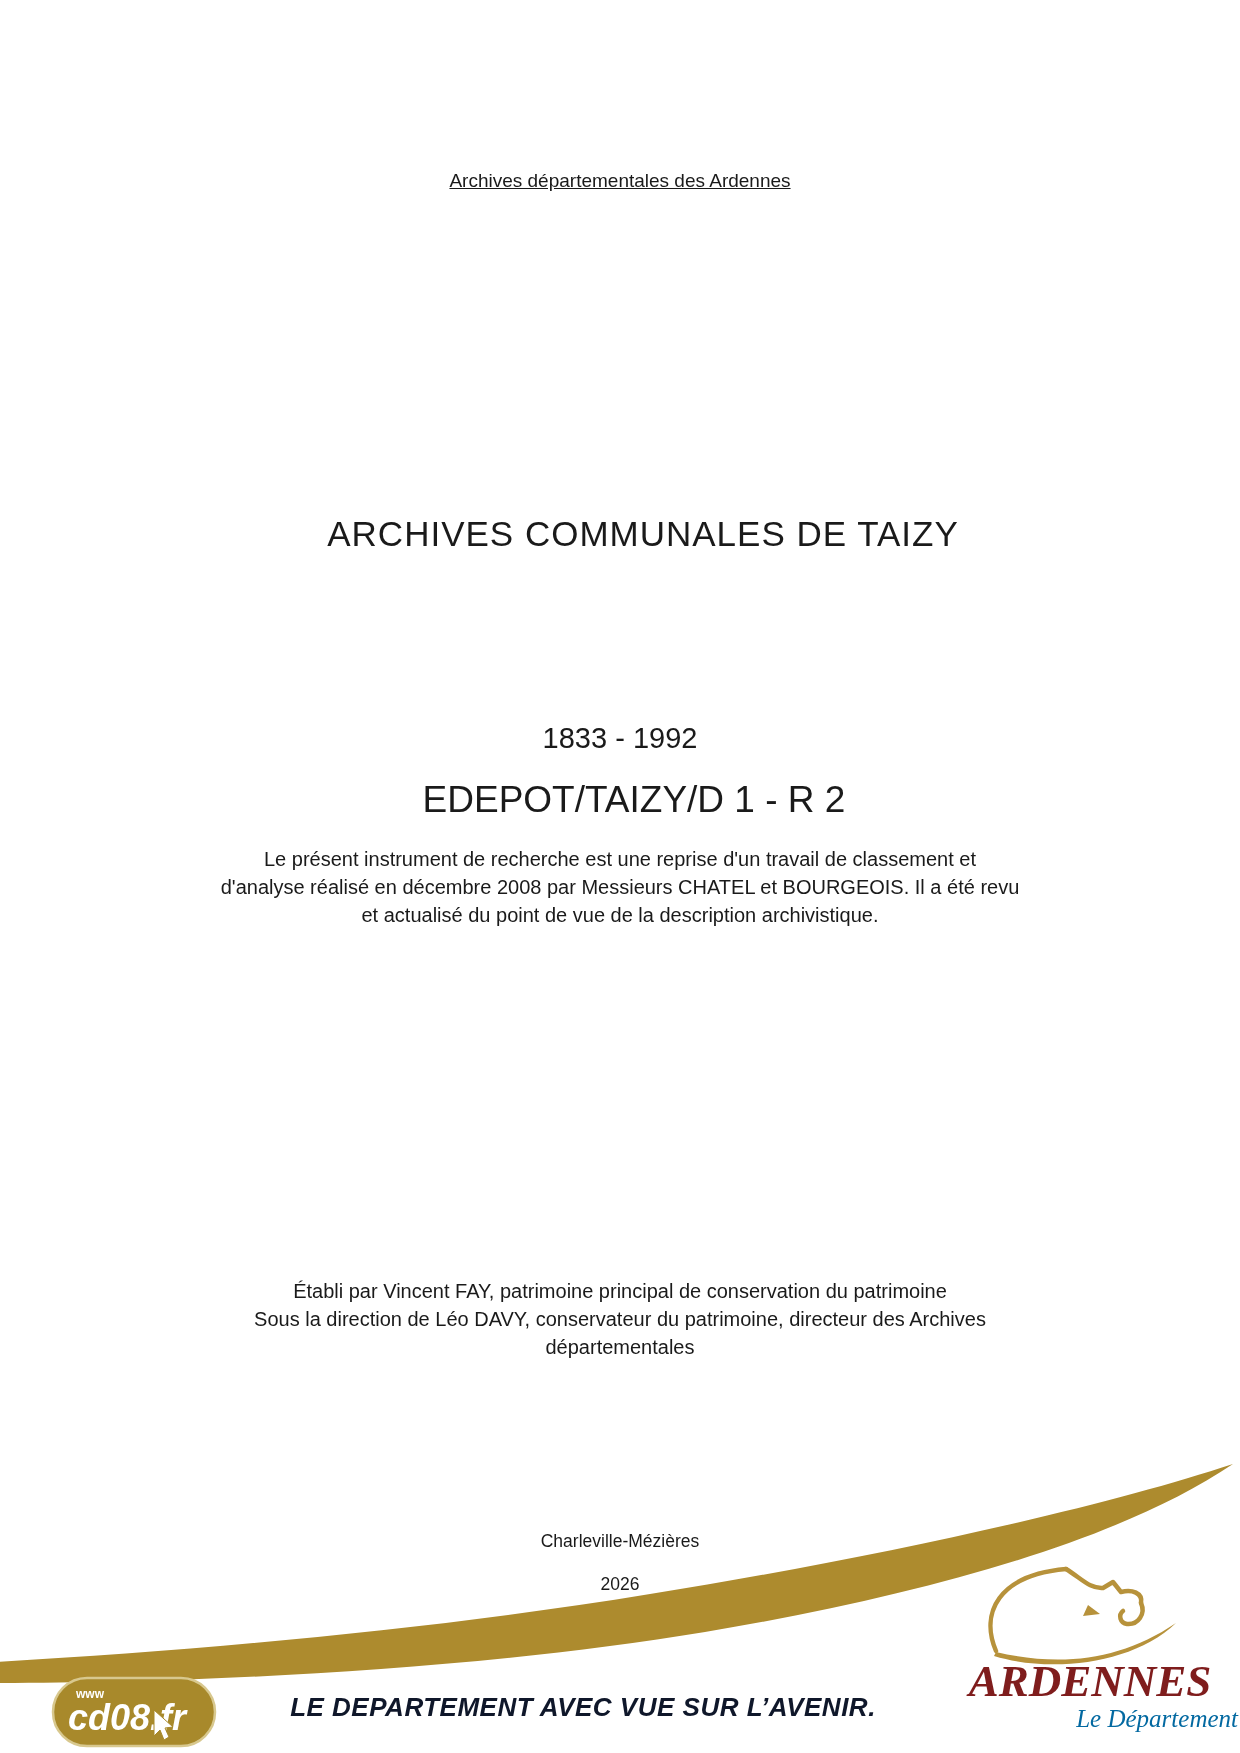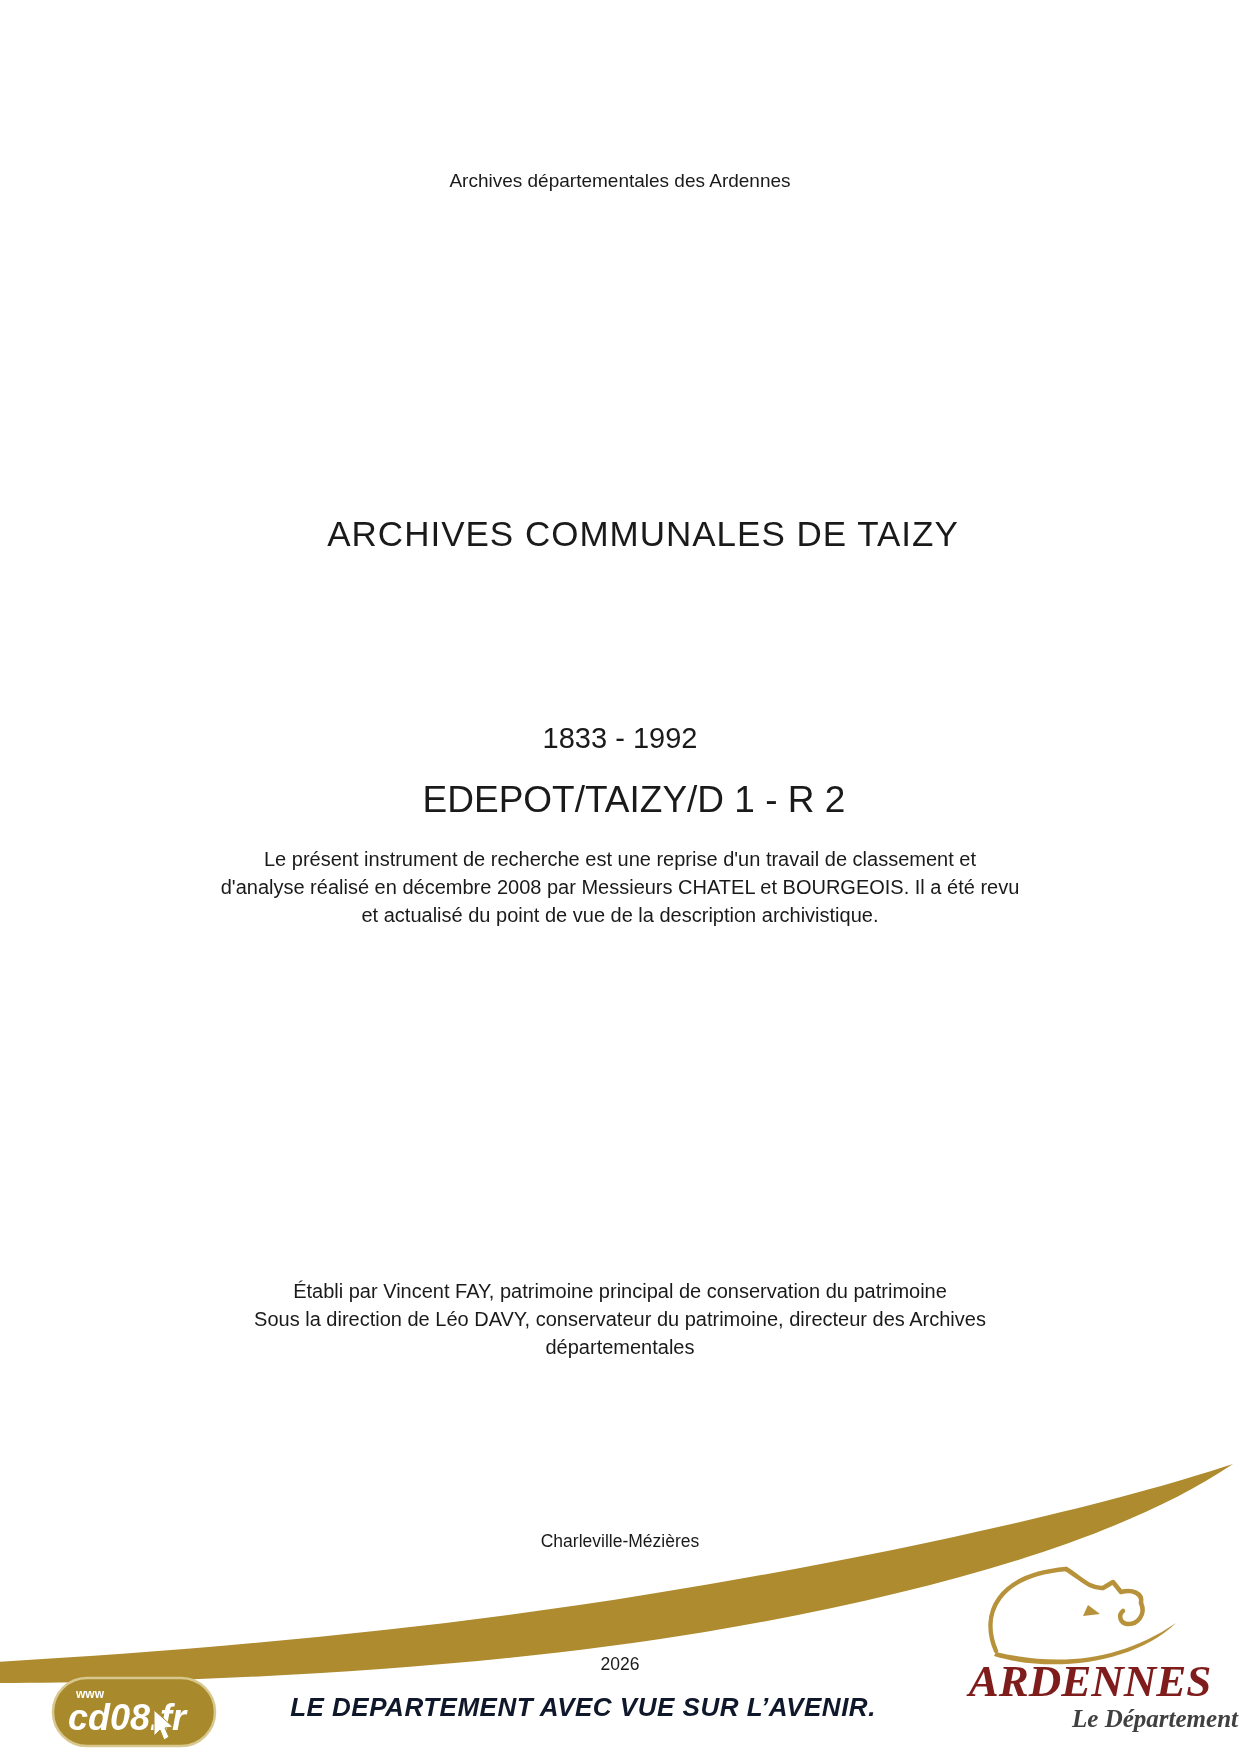"Archives départementales des Ardennes" .publisher { text-decoration: none -> underline }
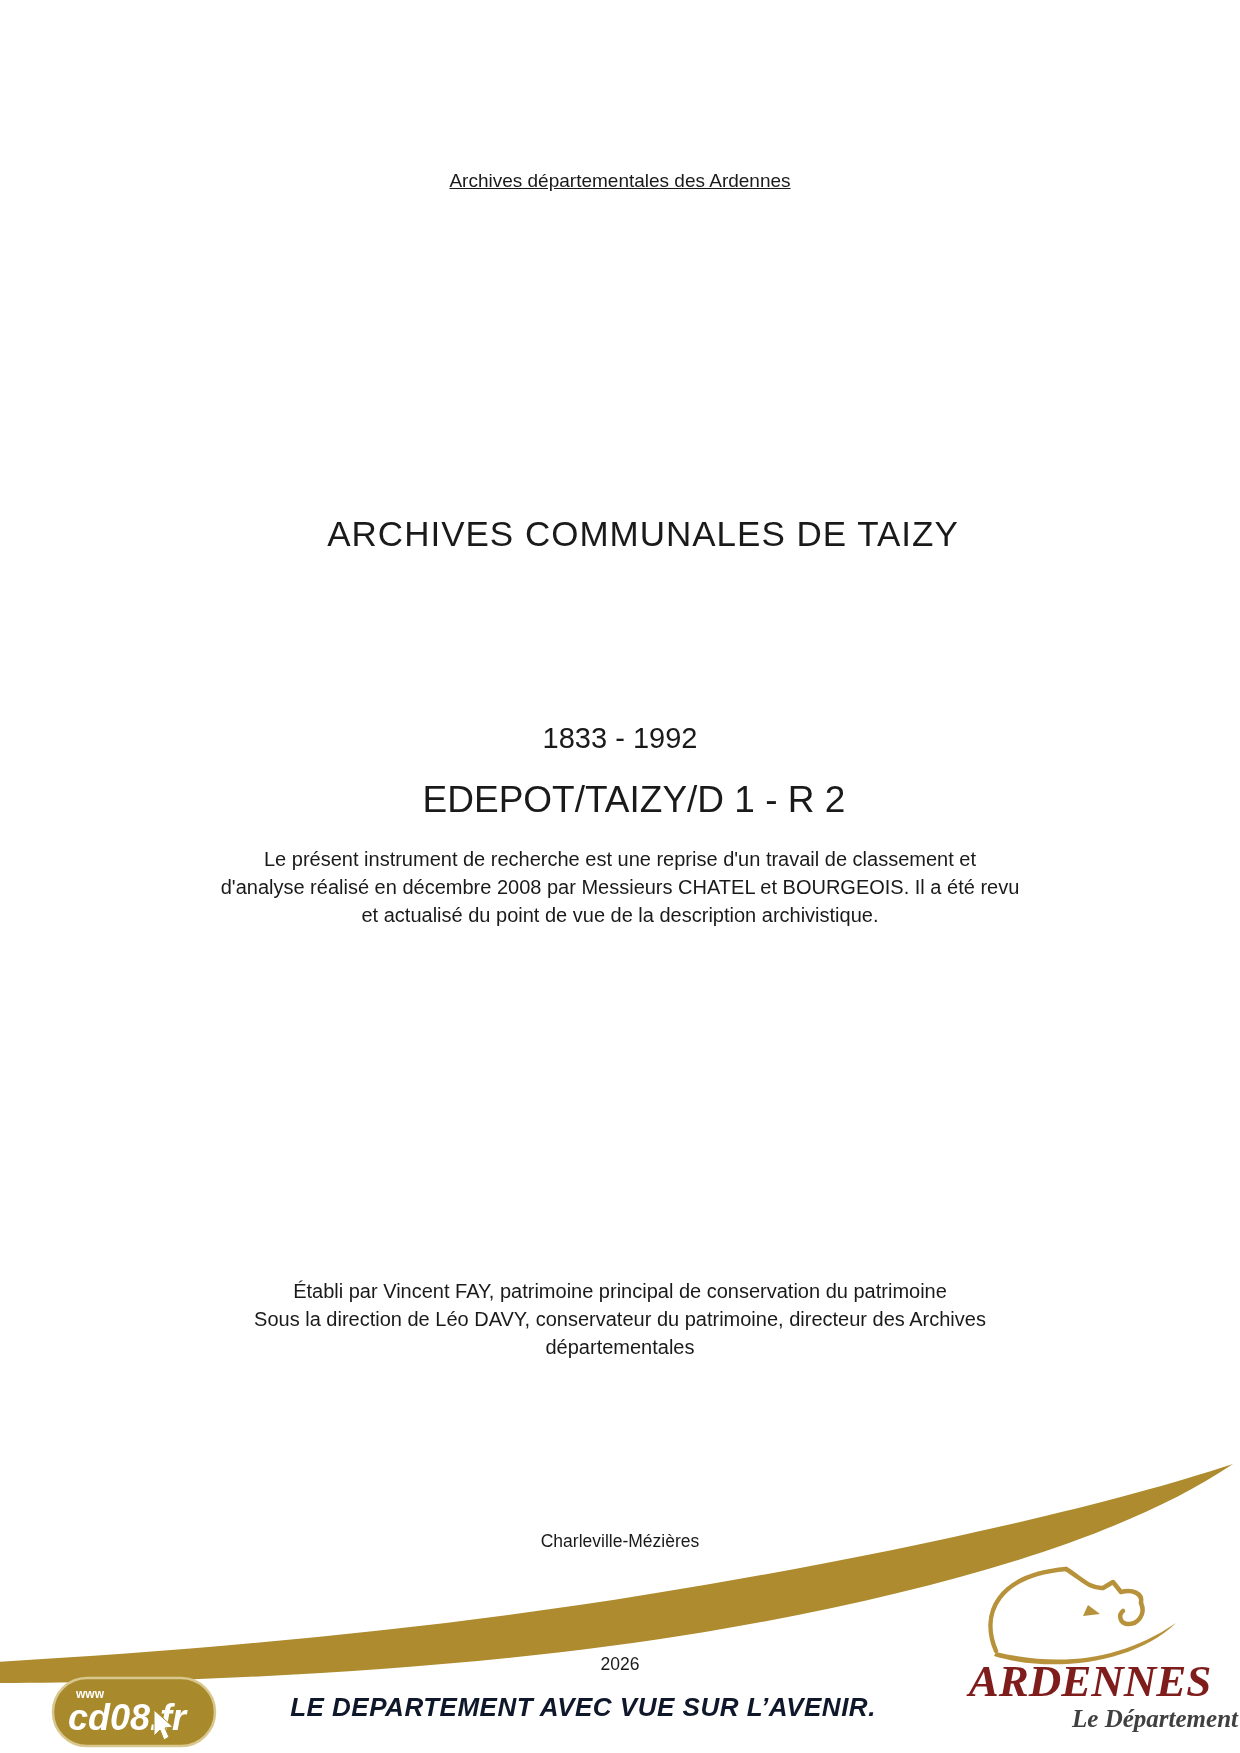"2026" .year { top: 1654px -> 1574px }
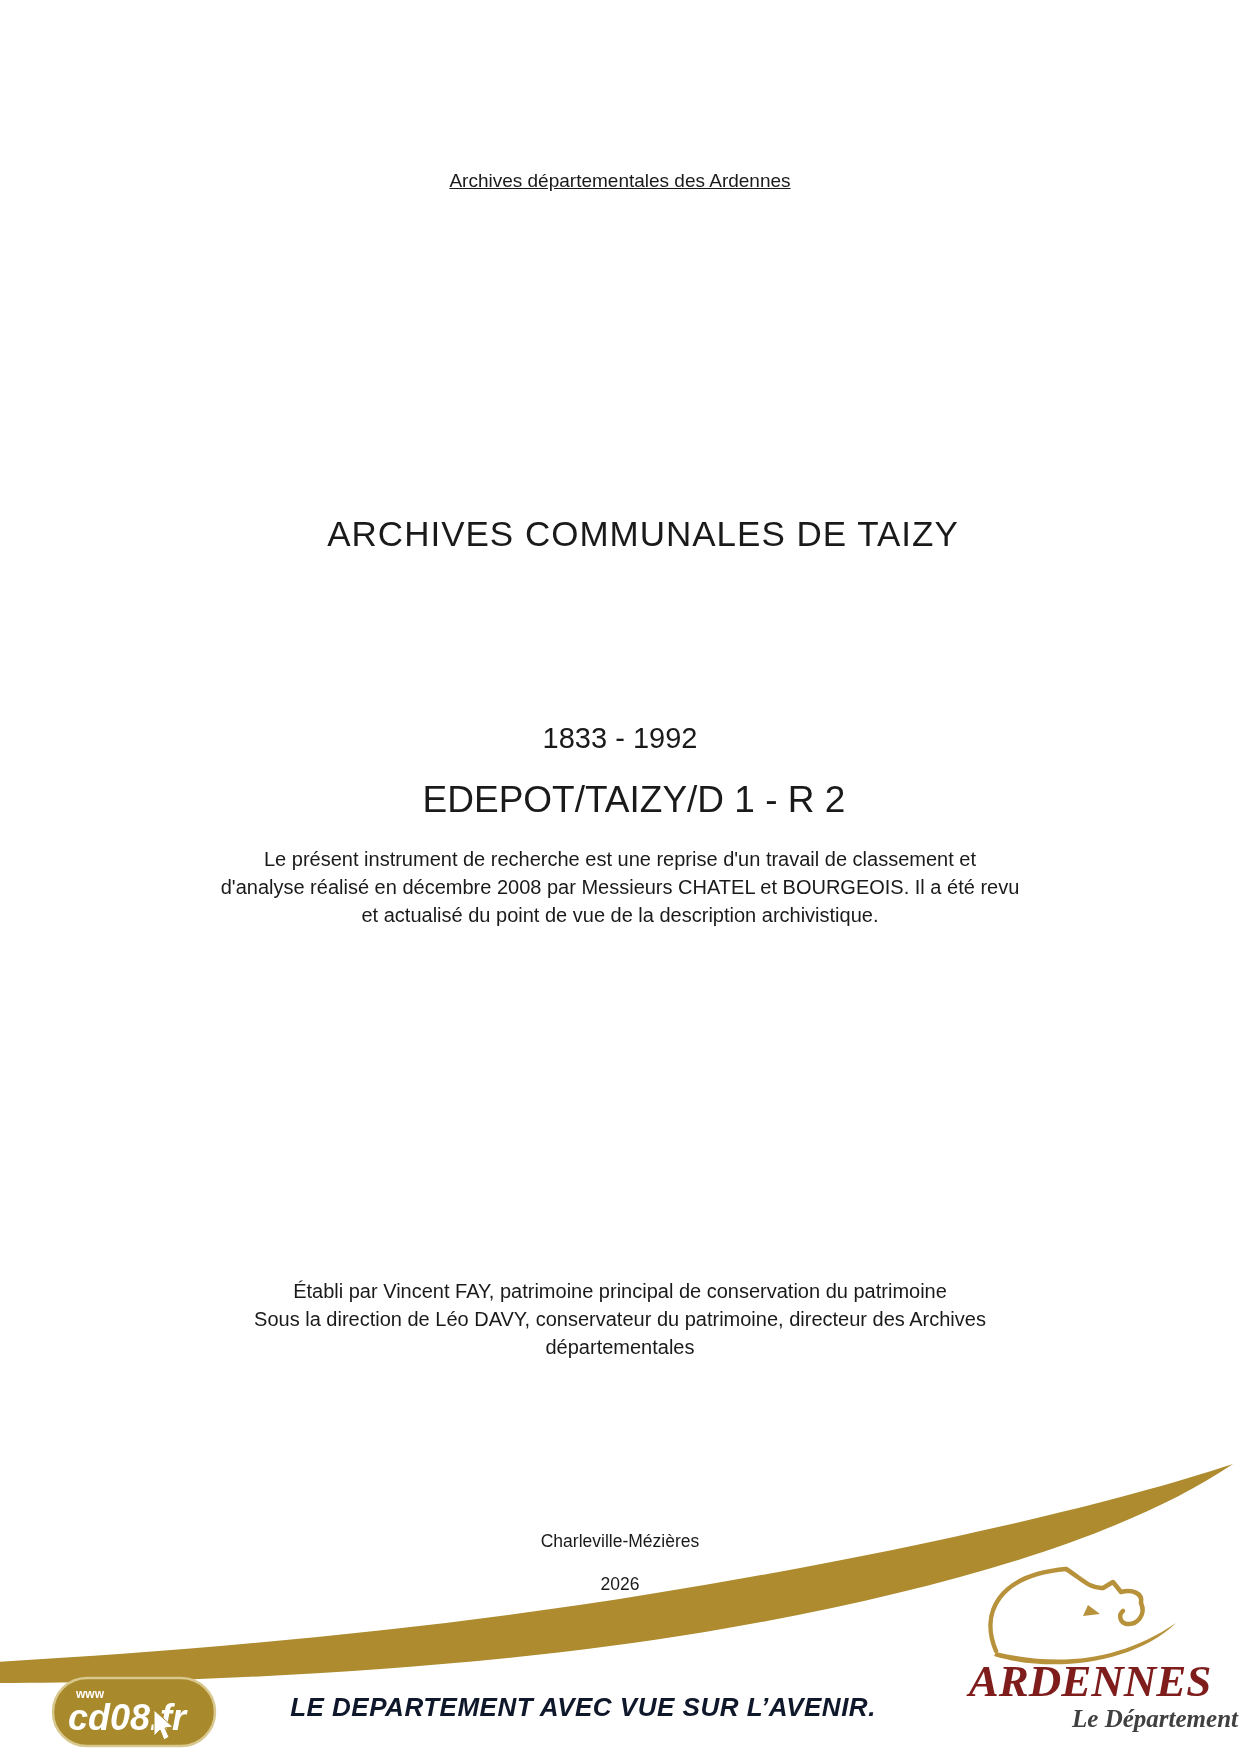"Le Département" .ardennes-sub { color: #404040 -> #0369a1; font-weight: 700 -> 400 }
